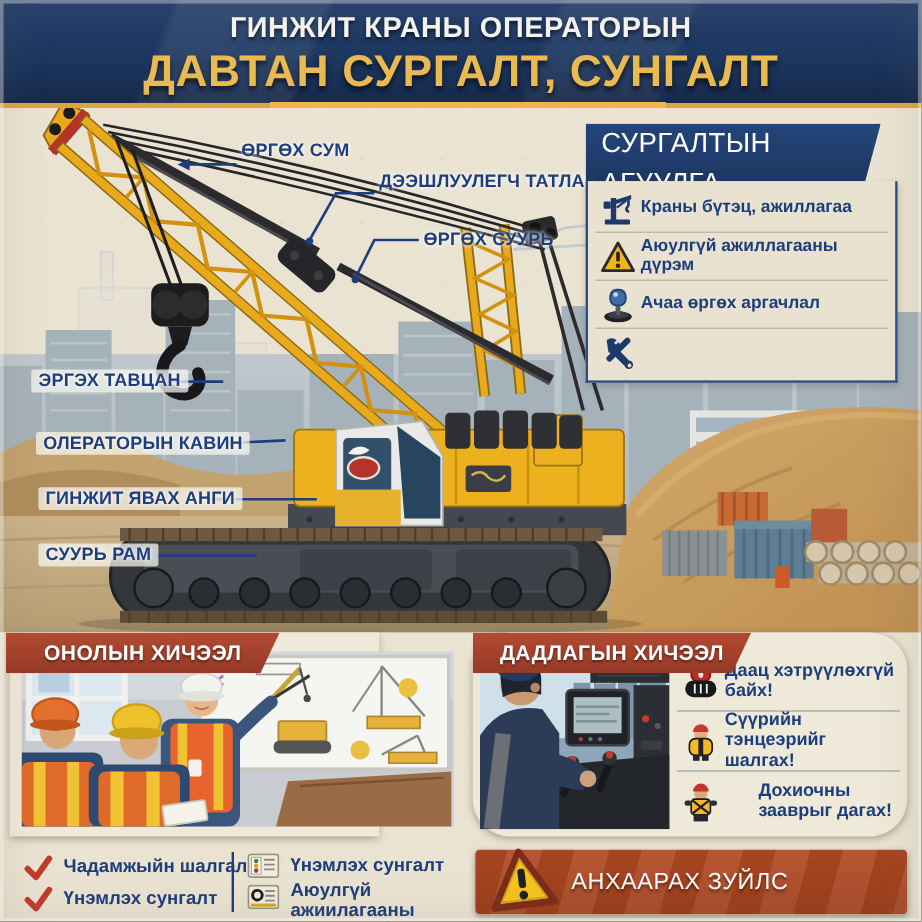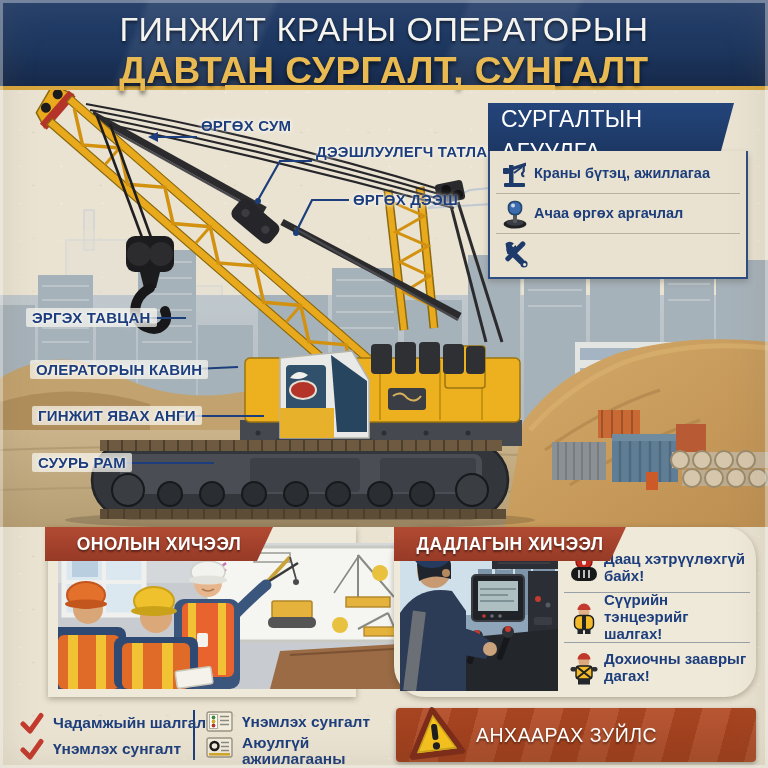"ГИНЖИТ КРАНЫ ОПЕРАТОРЫН" .header-line1 { font-size: 34px -> 24px; font-weight: normal -> bold }
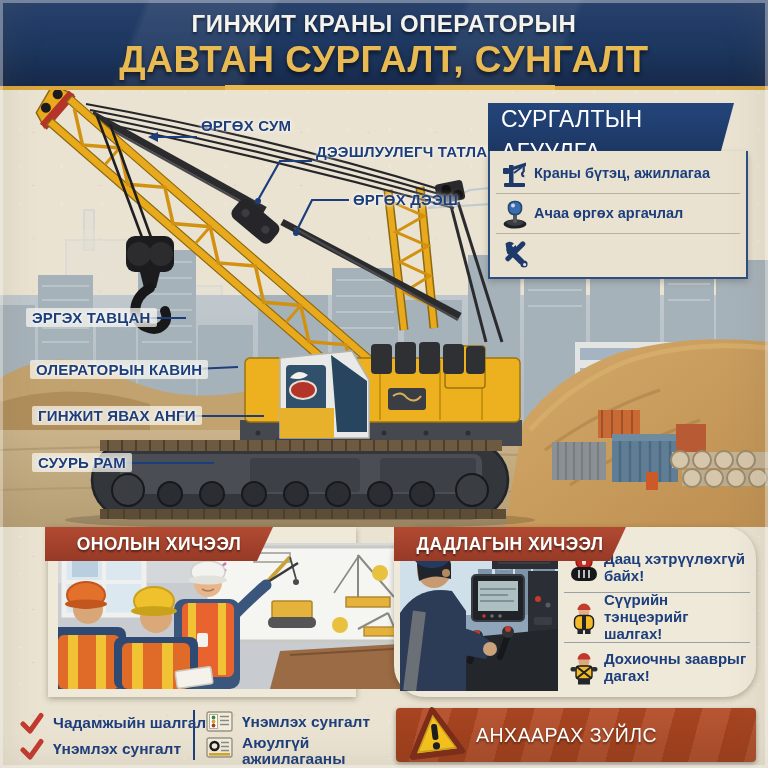"ӨРГӨХ ДЭЭШ" div.part-label { text: ДЭЭШ -> СУУРЬ }
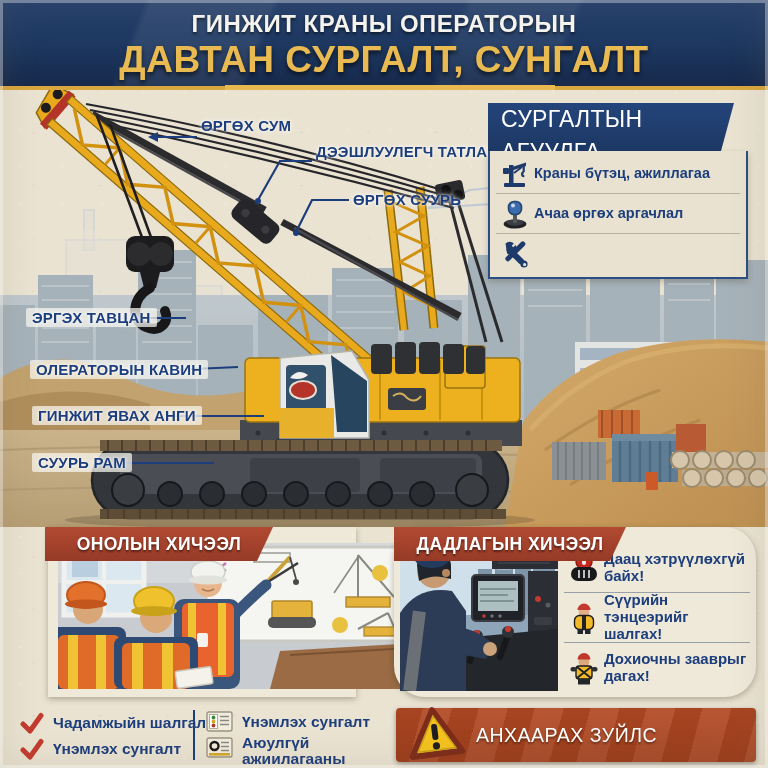"Аюулгүй ажиллагааны дүрэм" div.panel-row { html: none -> <div> <span> <svg> <polygon></polygon> <rect></rect> <circle></circle> </svg> </span> <span>Аюулгүй ажиллагааны дүрэм</span> </div> }
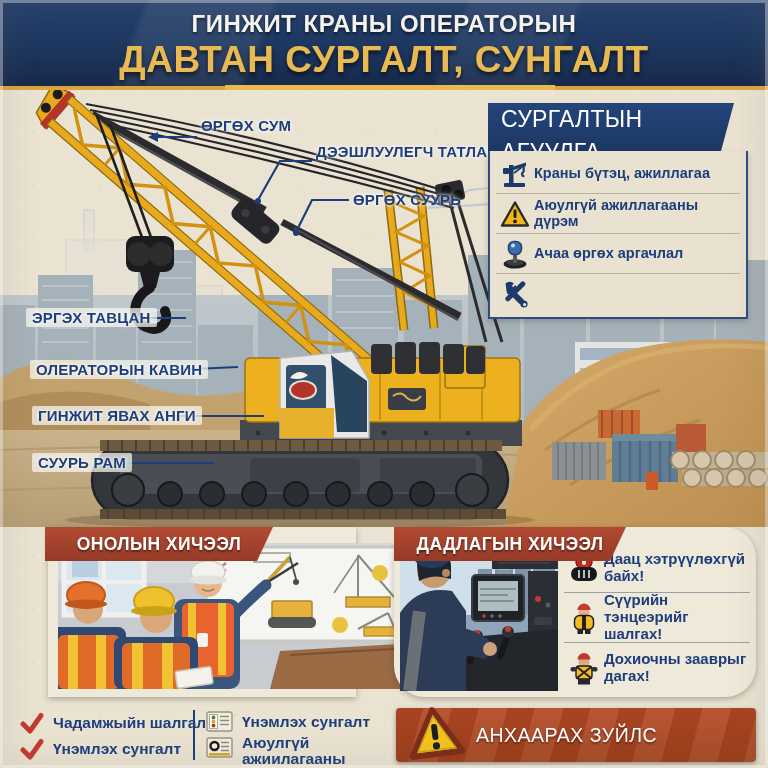"ОНОЛЫН ХИЧЭЭЛ" .theory-card { margin-left: 40px -> none }
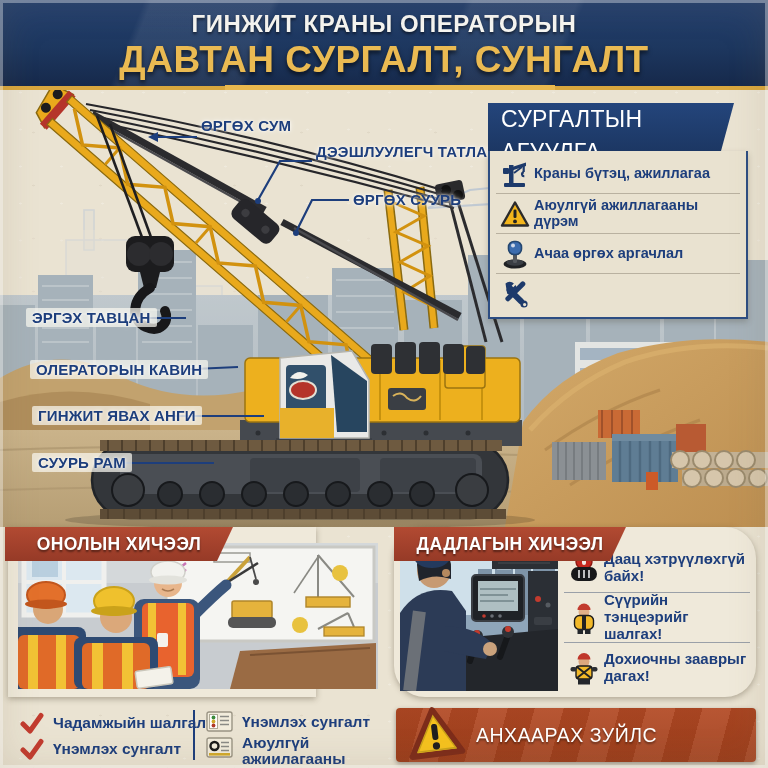"Дохиочны зааврыг дагах!" .p-row:last-child { gap: none -> 28px }
